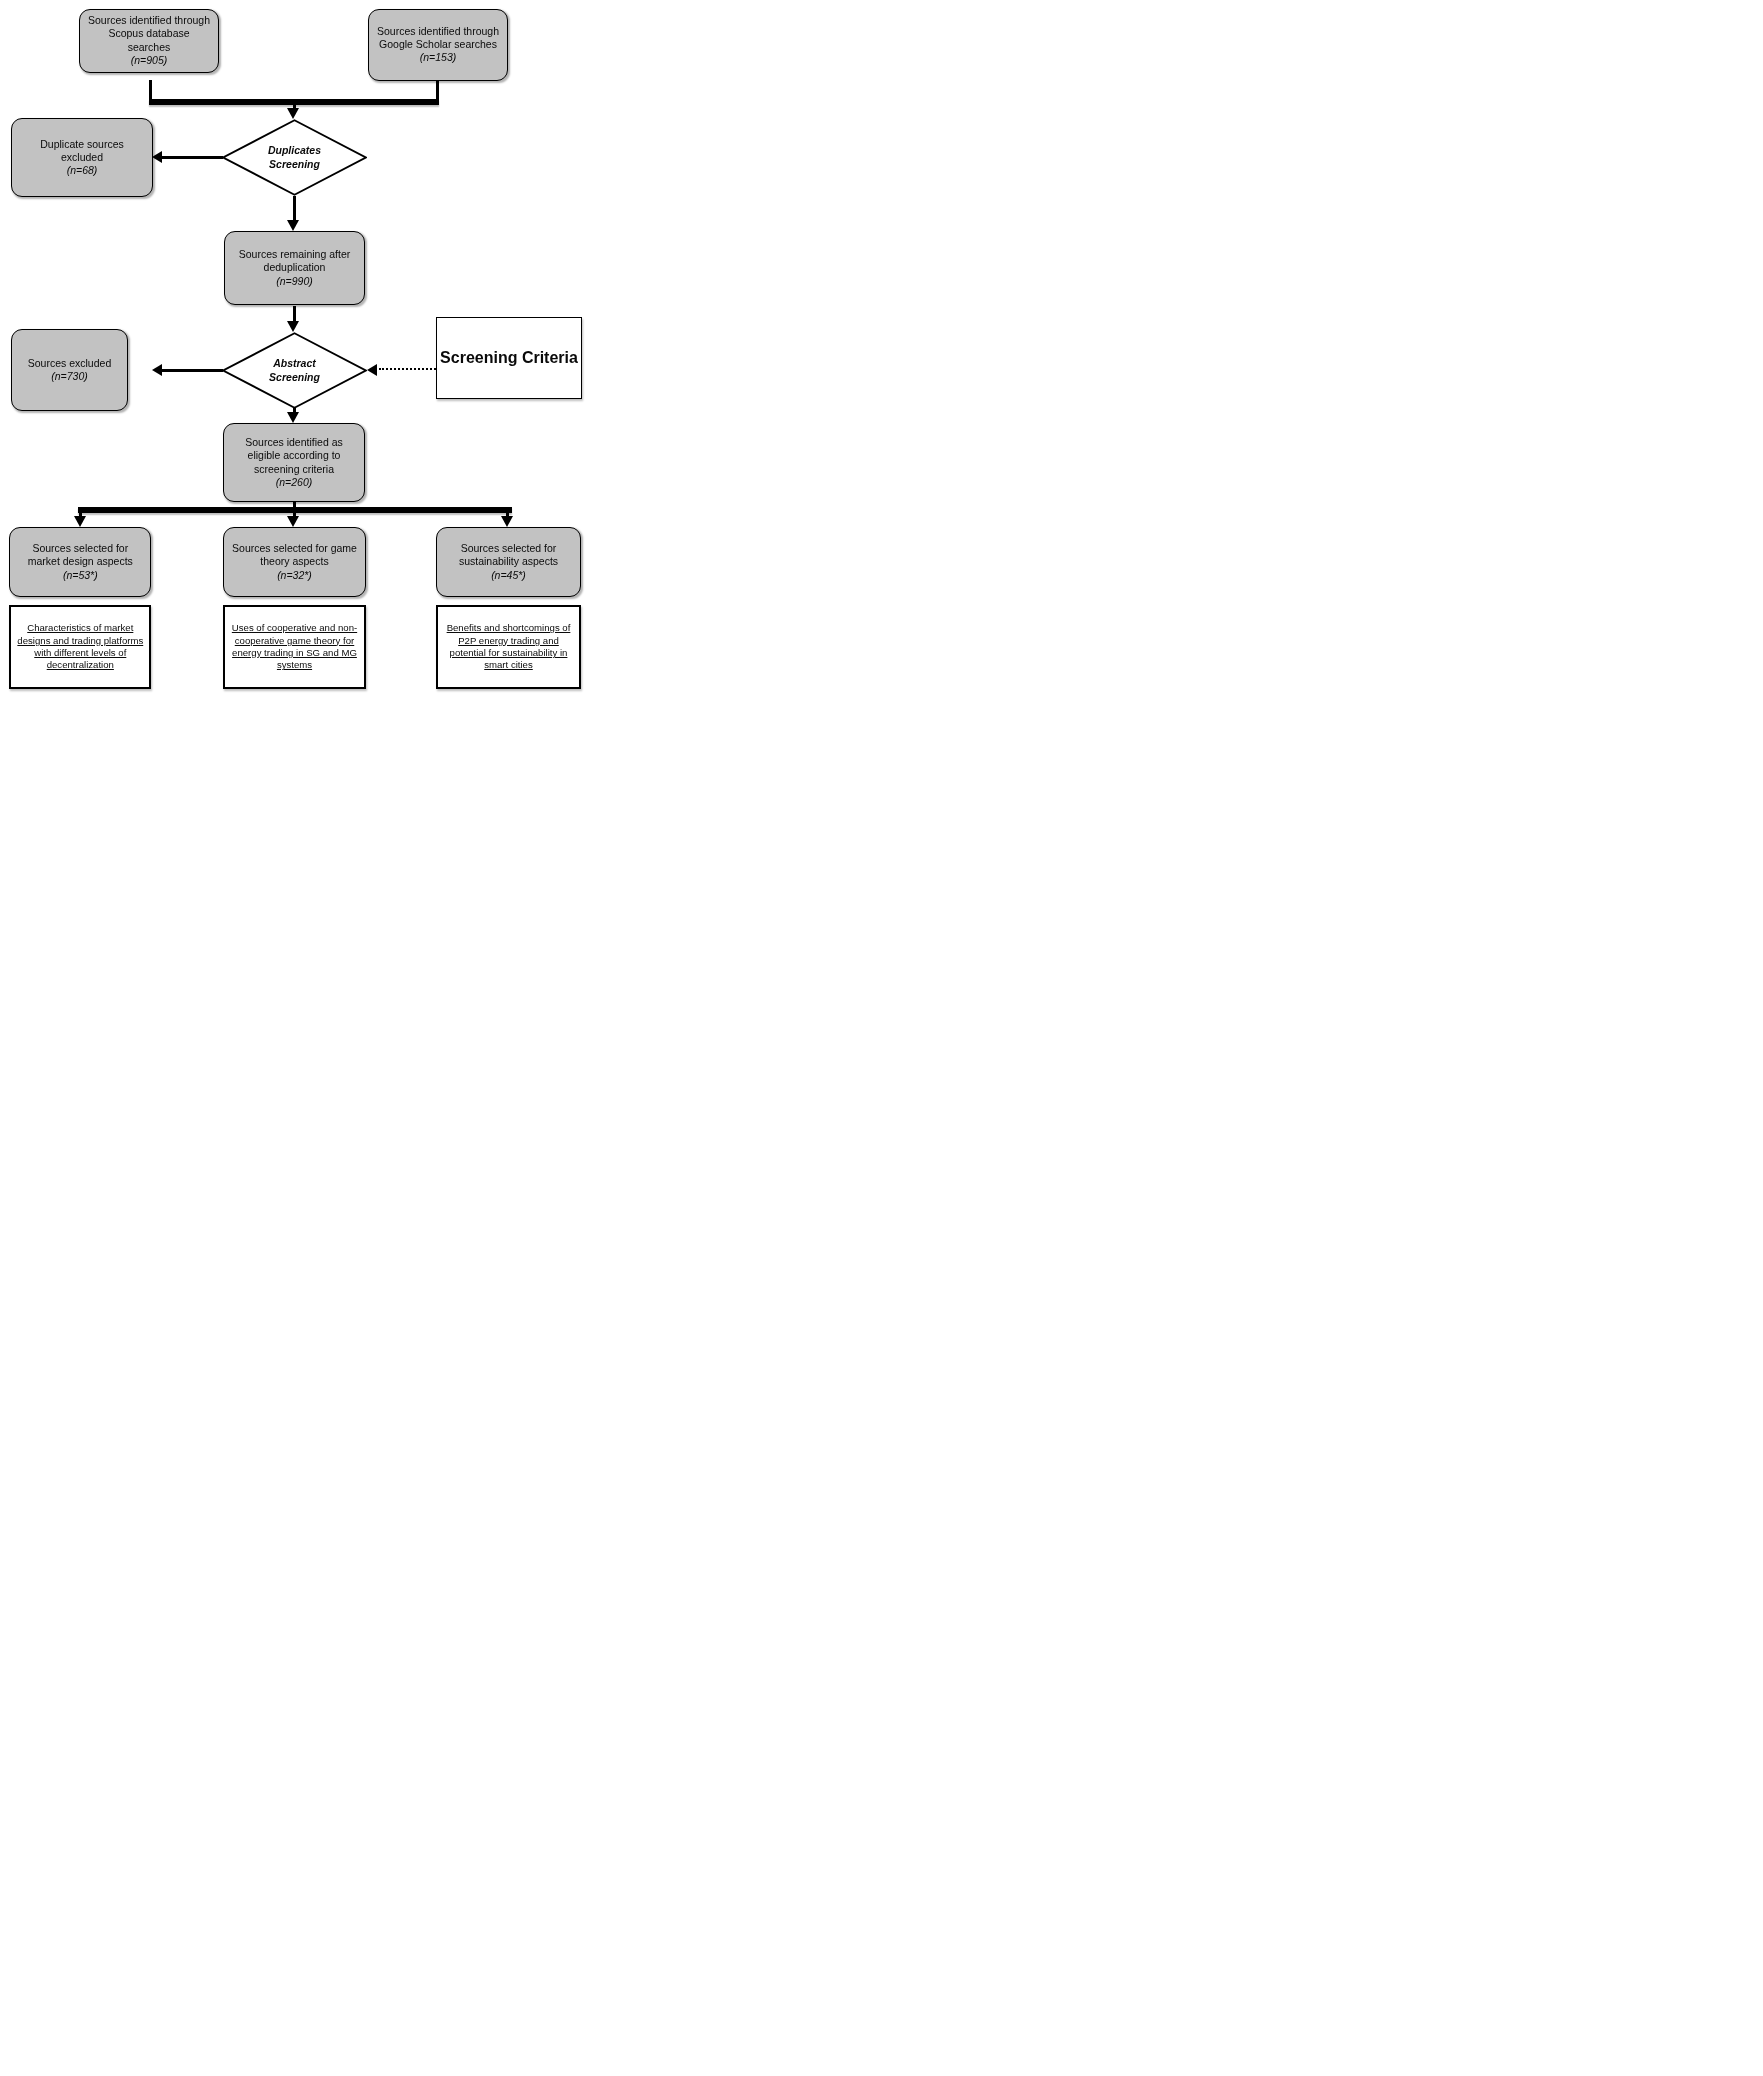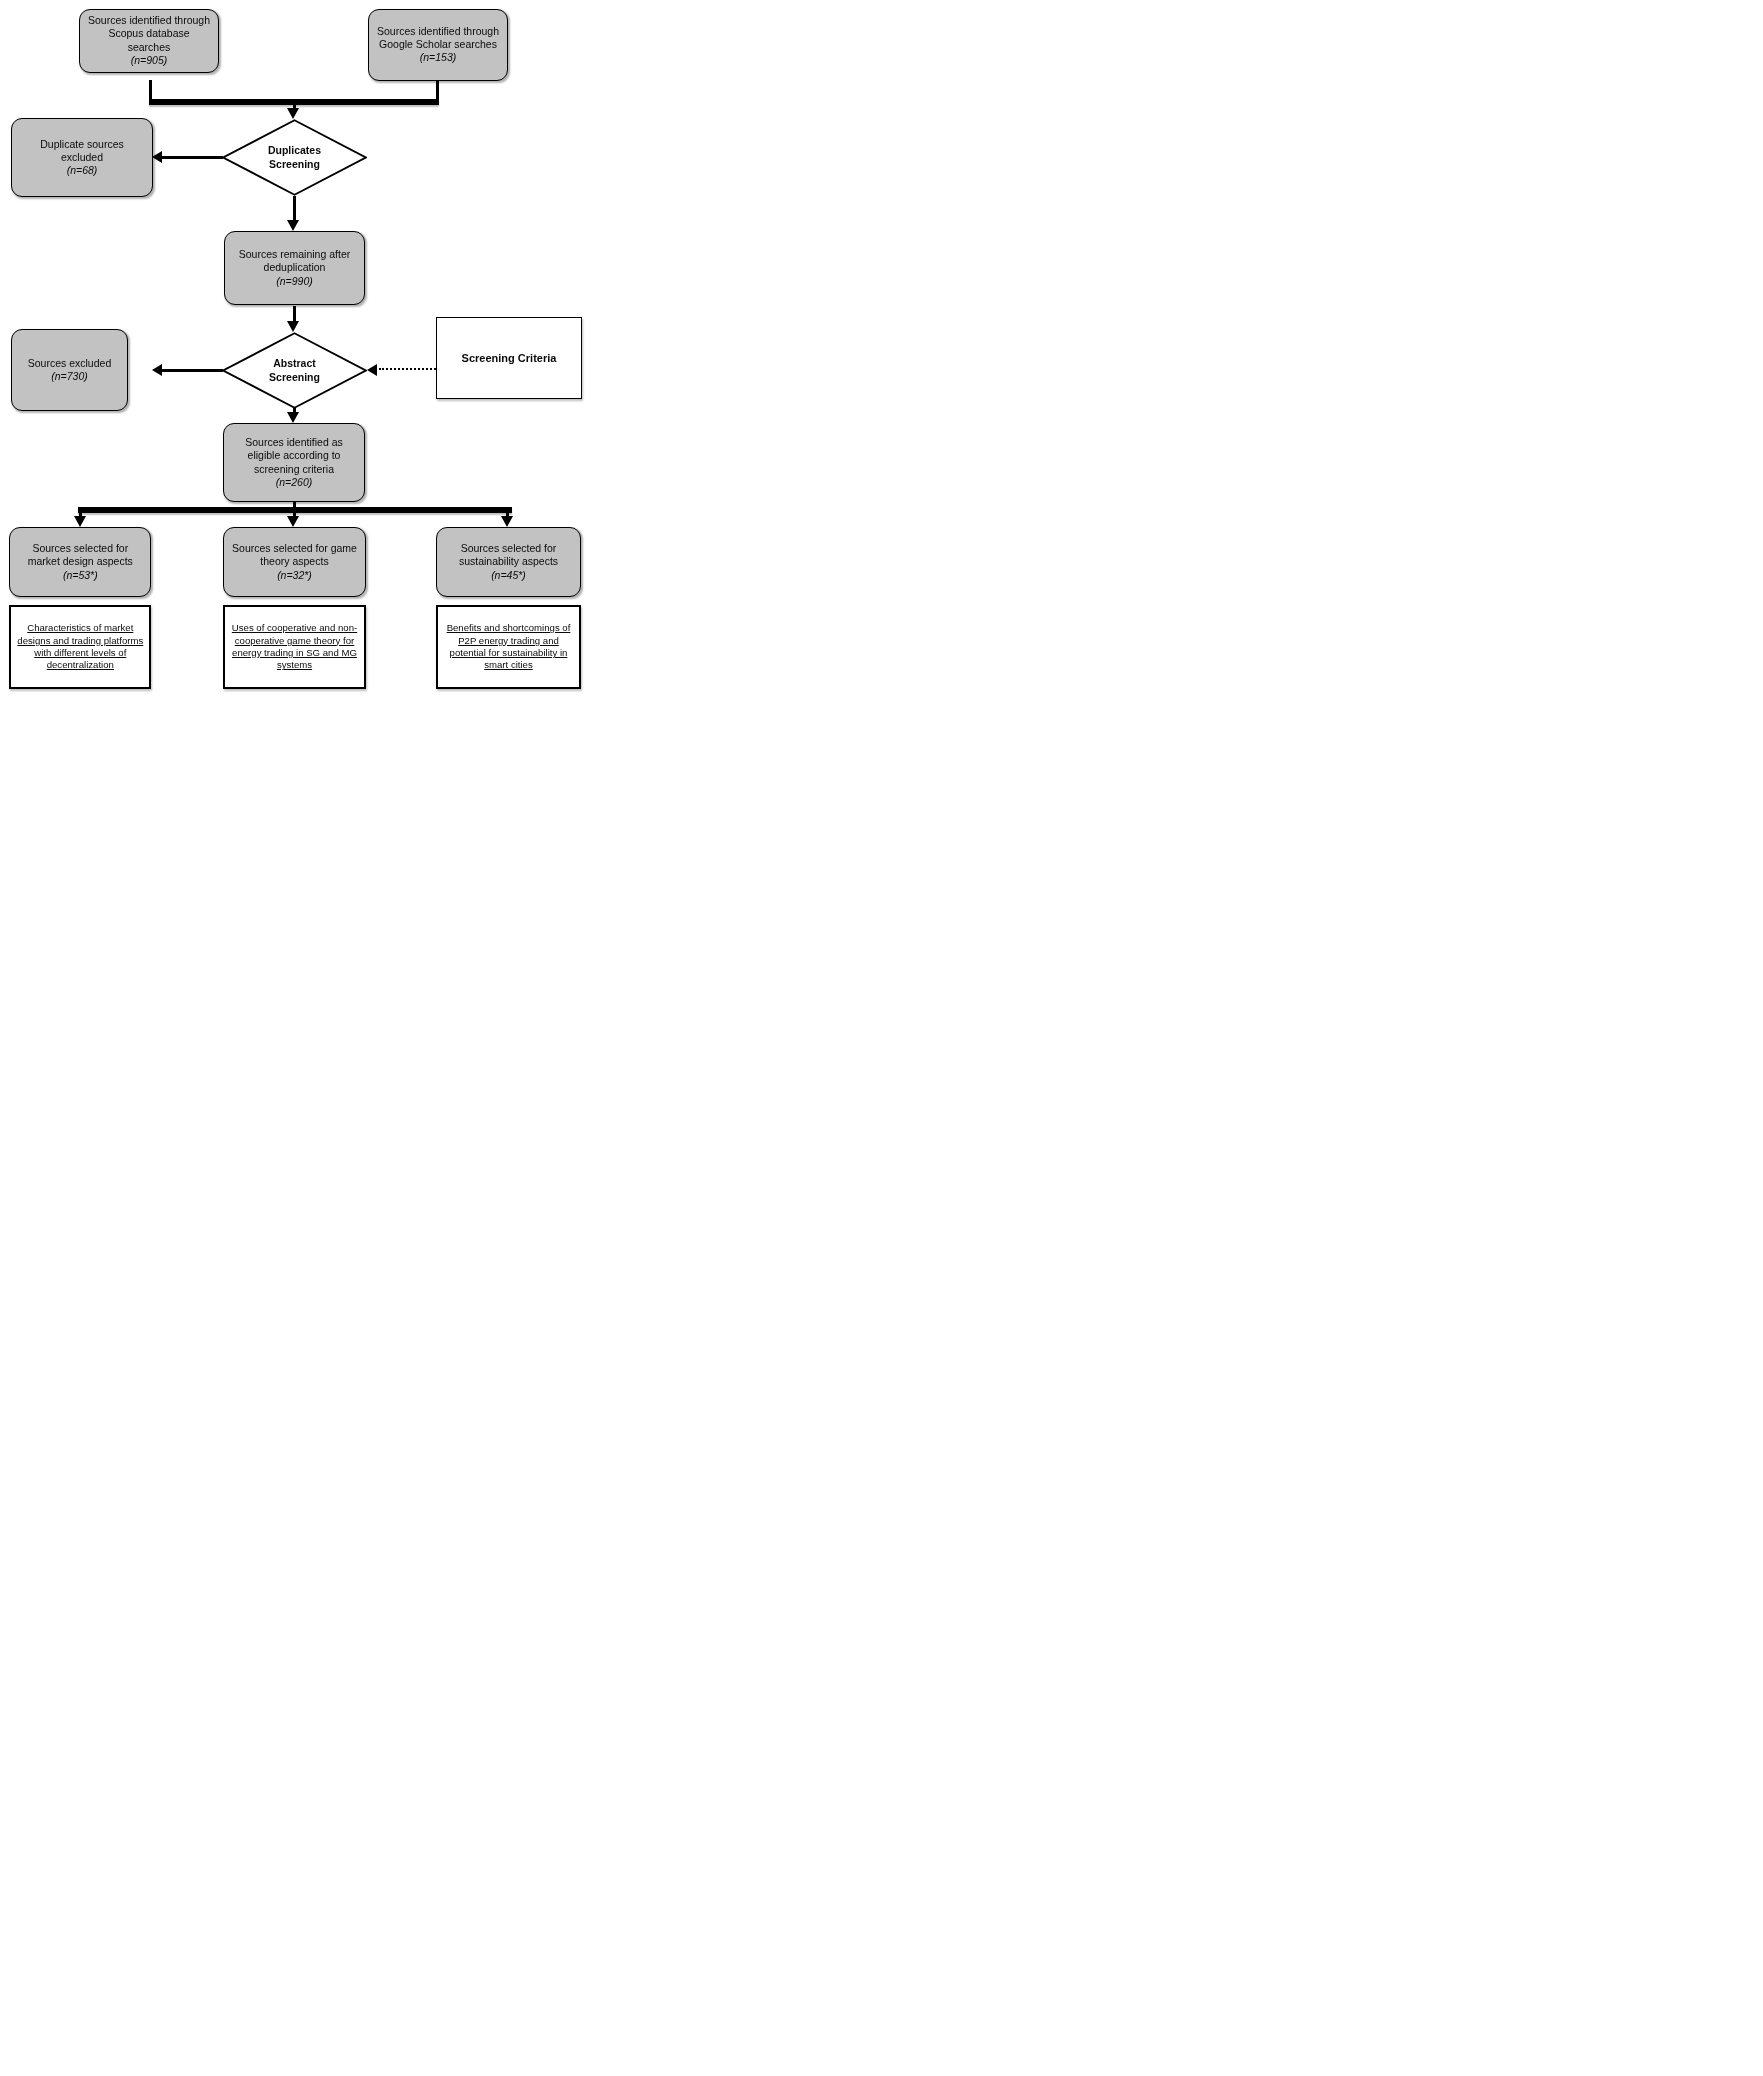"Duplicates Screening" .diamond { font-style: none -> italic }
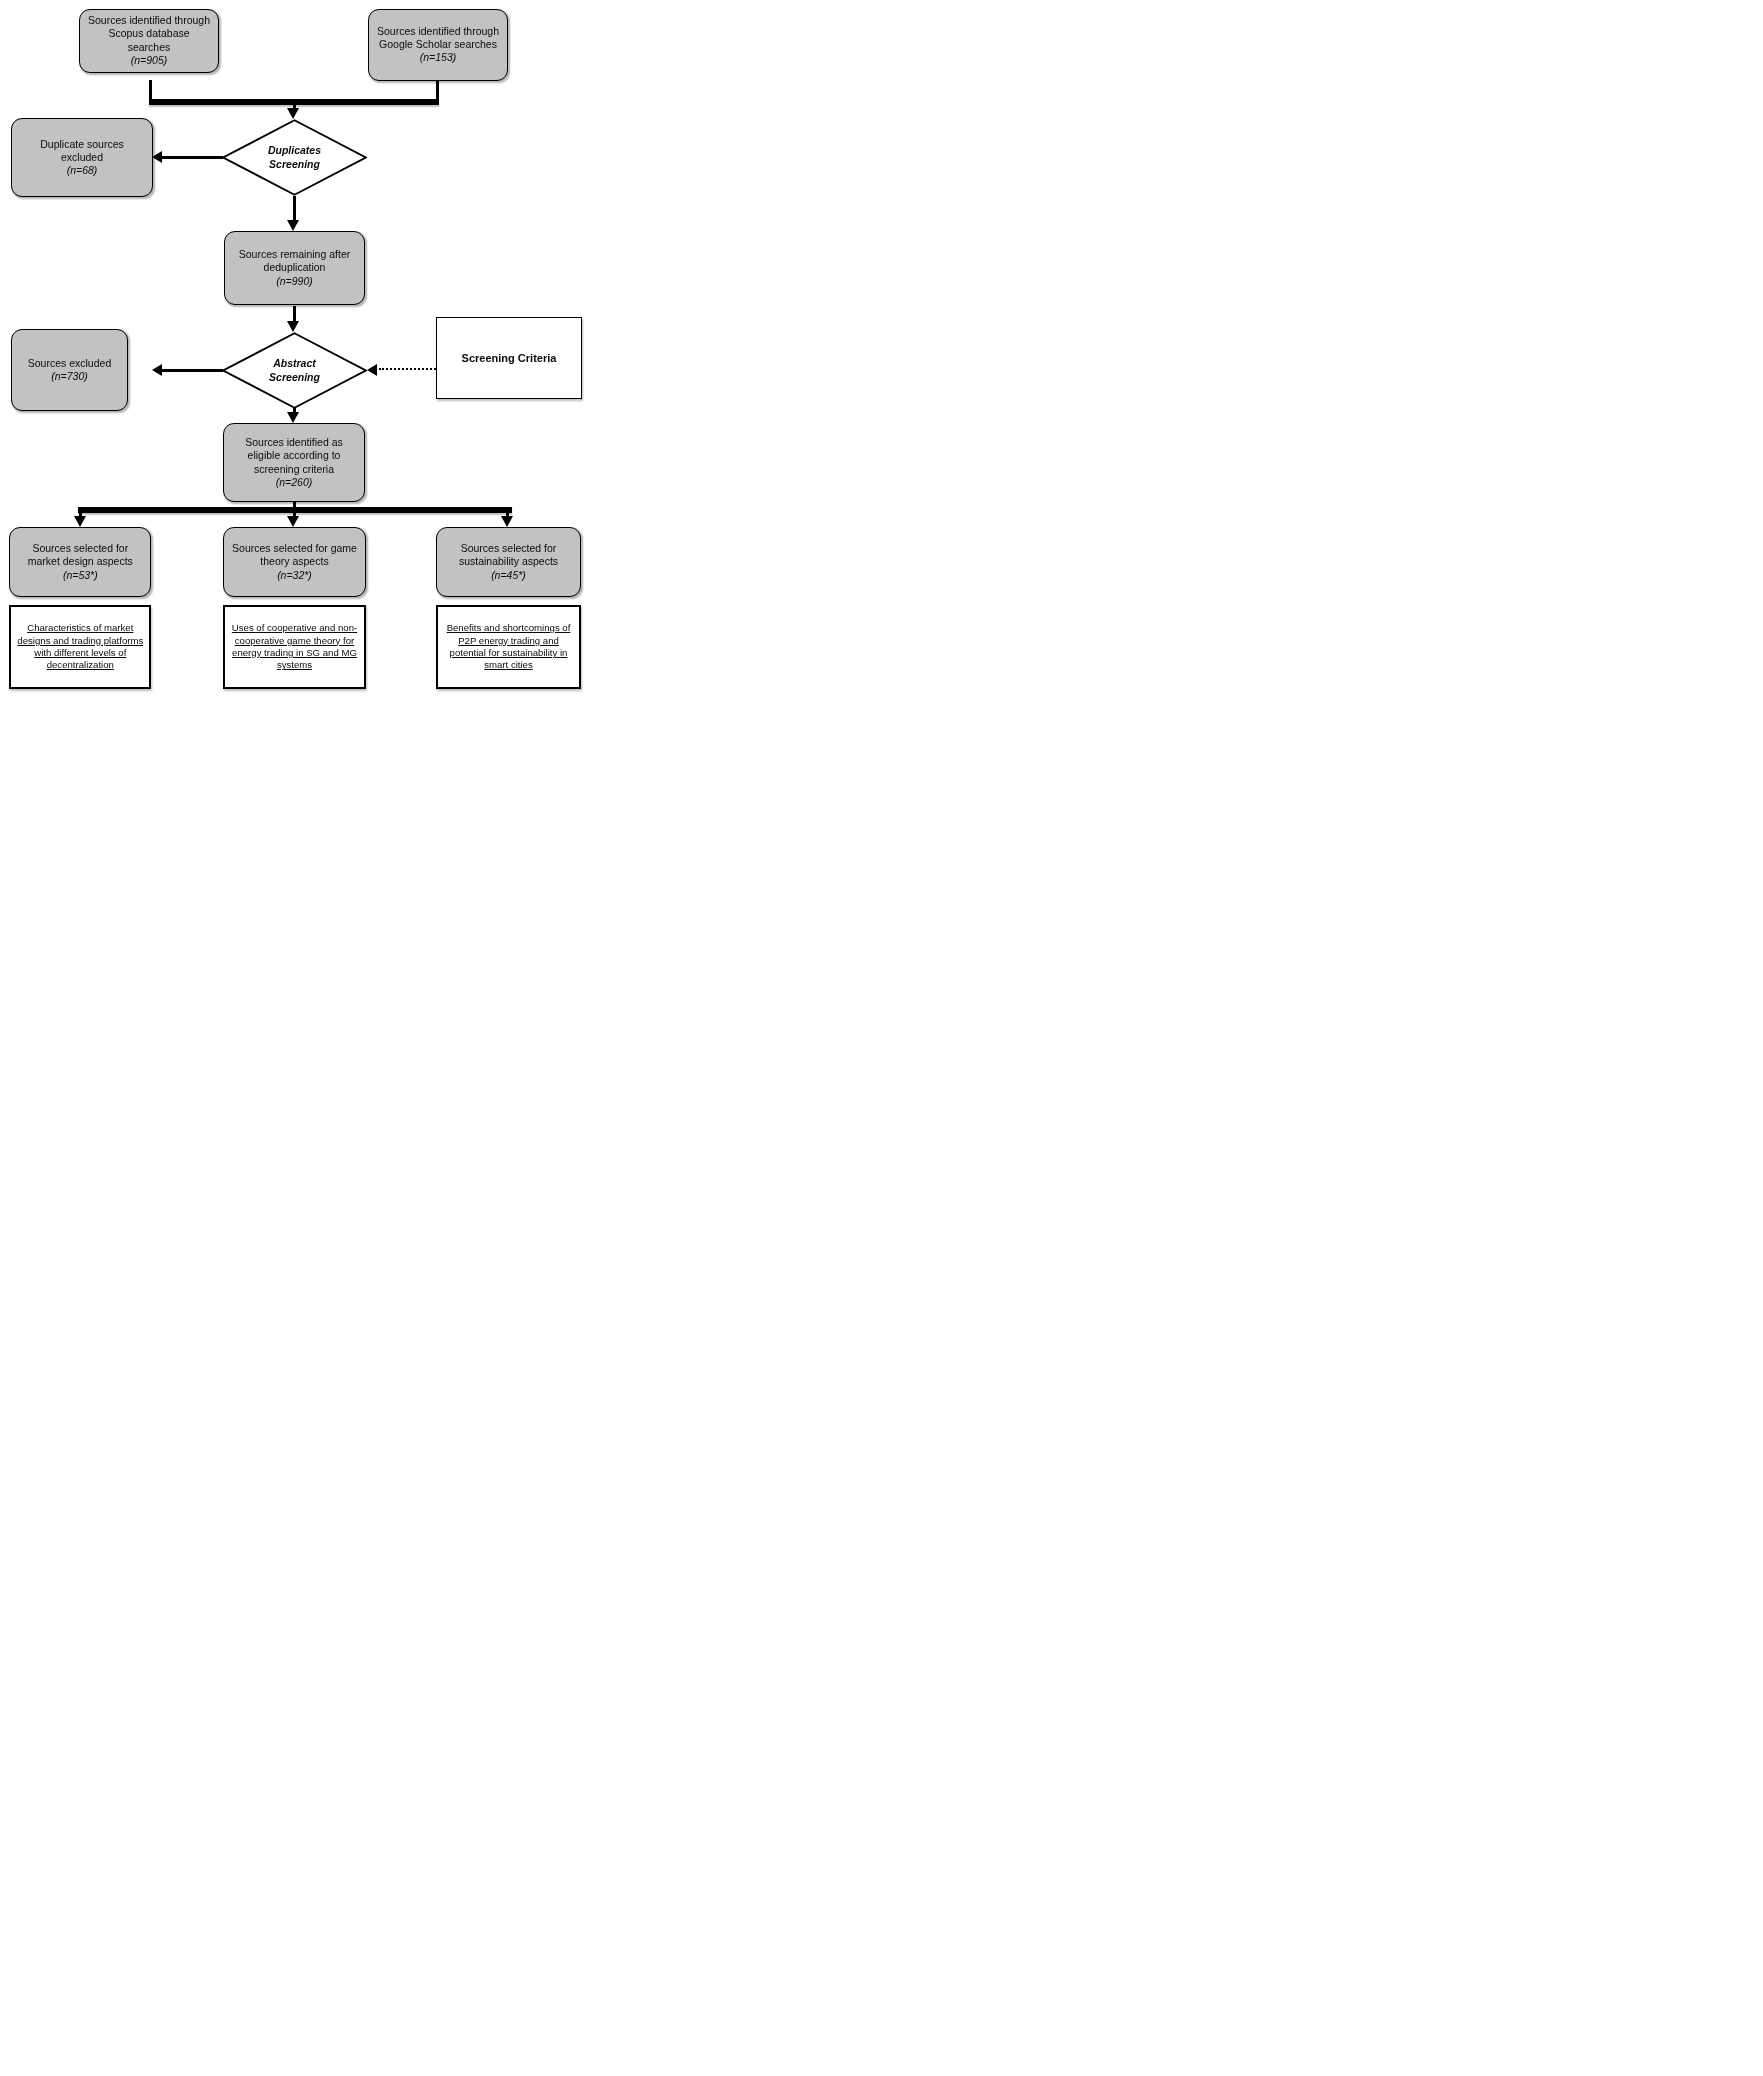"Screening Criteria" .cbox { font-size: 11px -> 16px }
